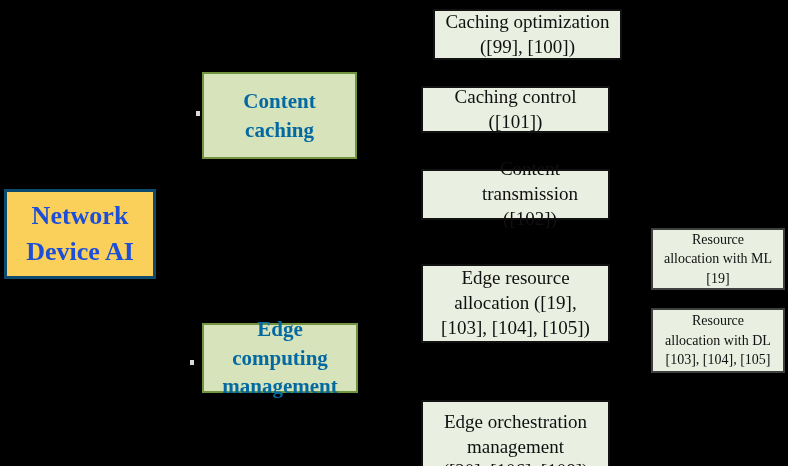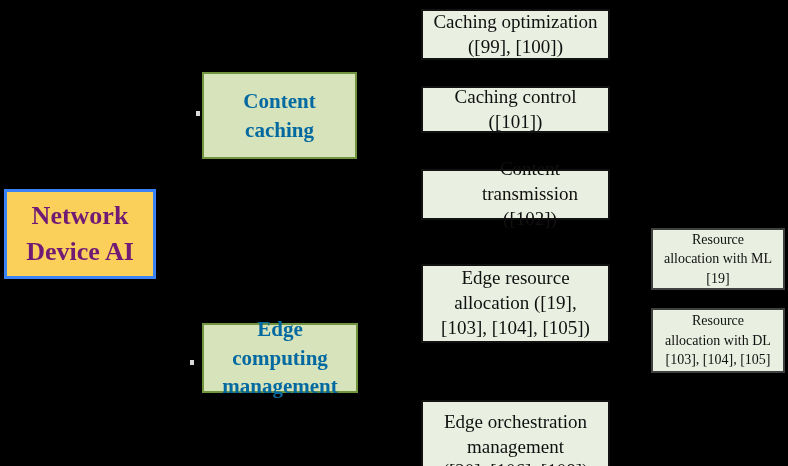"Caching optimization" .node-topic-1 { margin-left: none -> 12px }
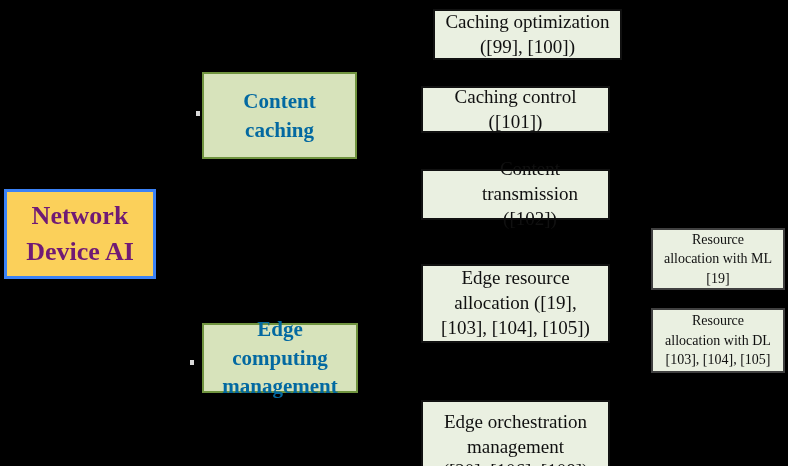"Network" .node-root { border: 3px solid #3b82f6 -> 3px solid #0c4a6e; color: #701a75 -> #1d4ed8 }
